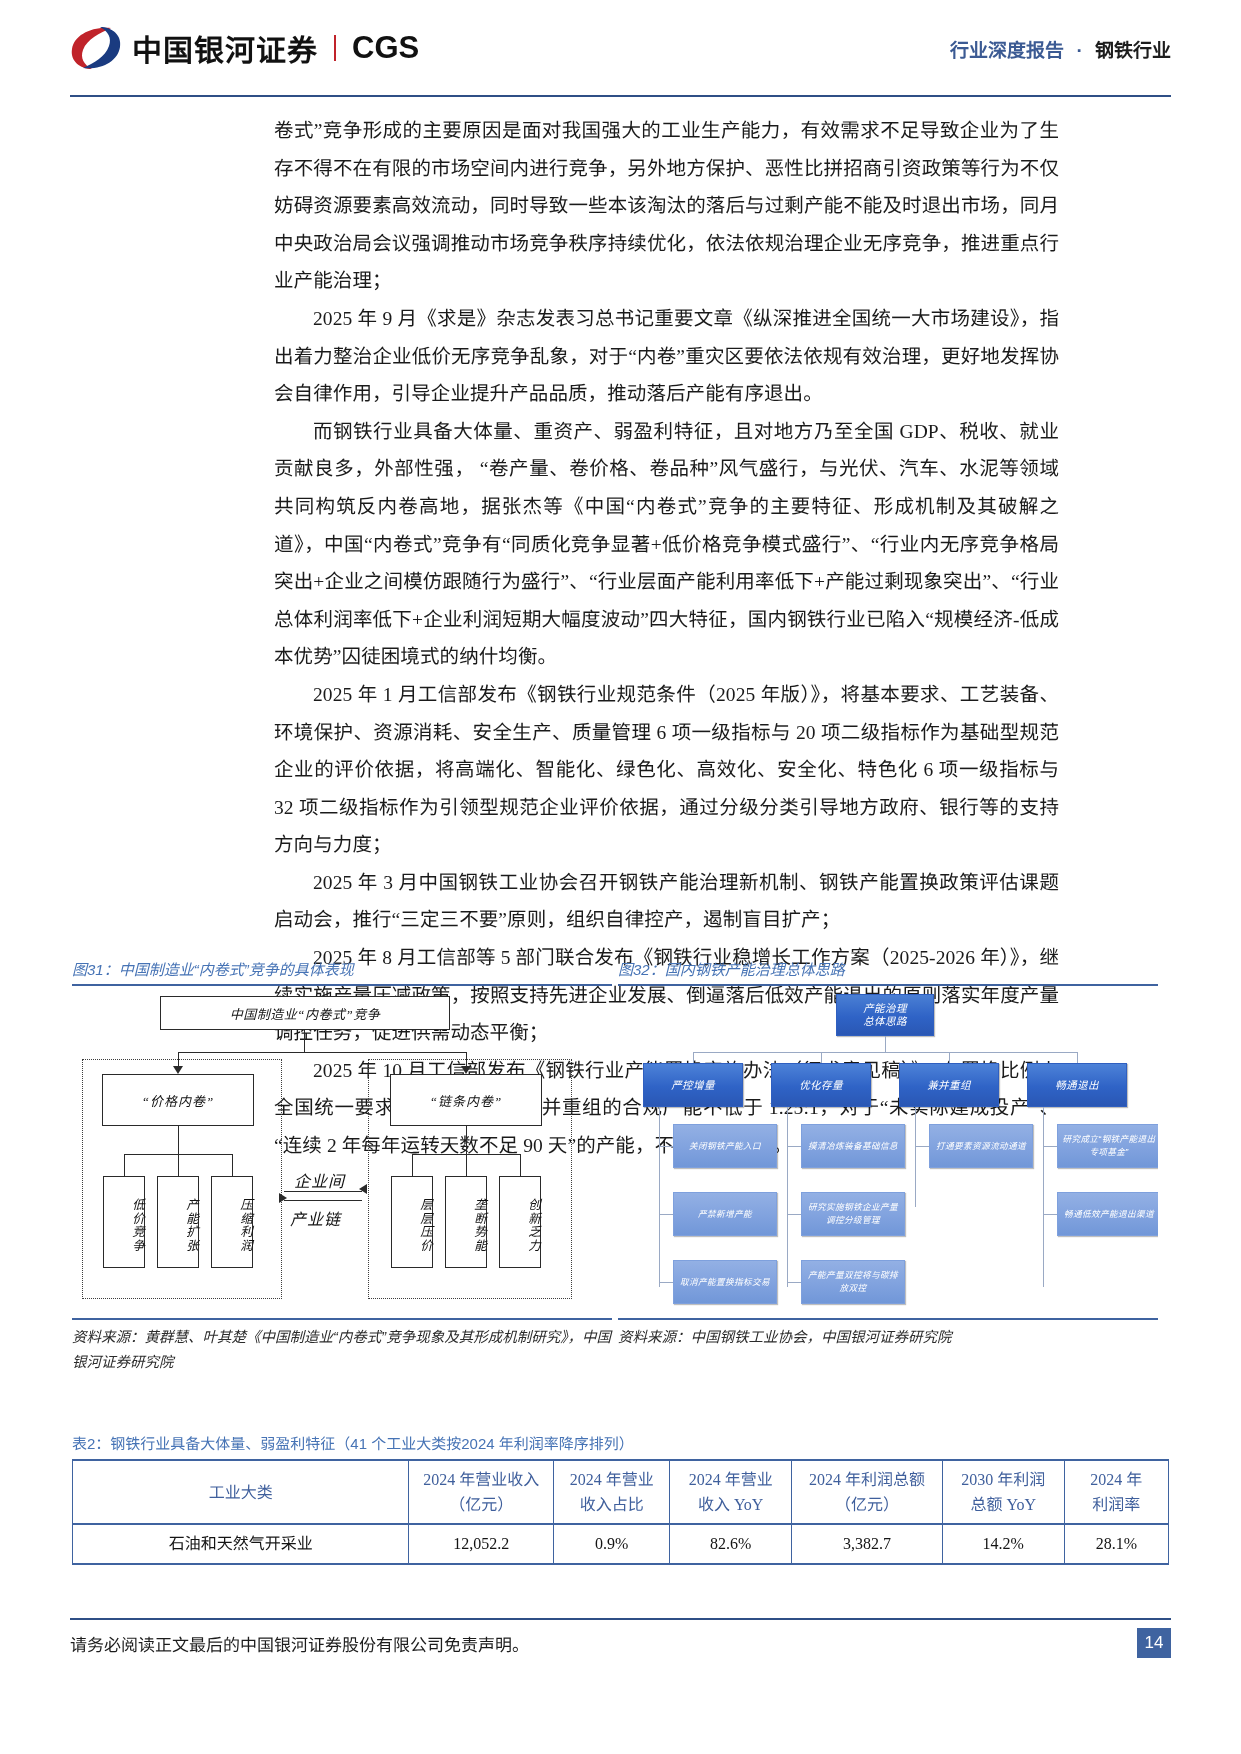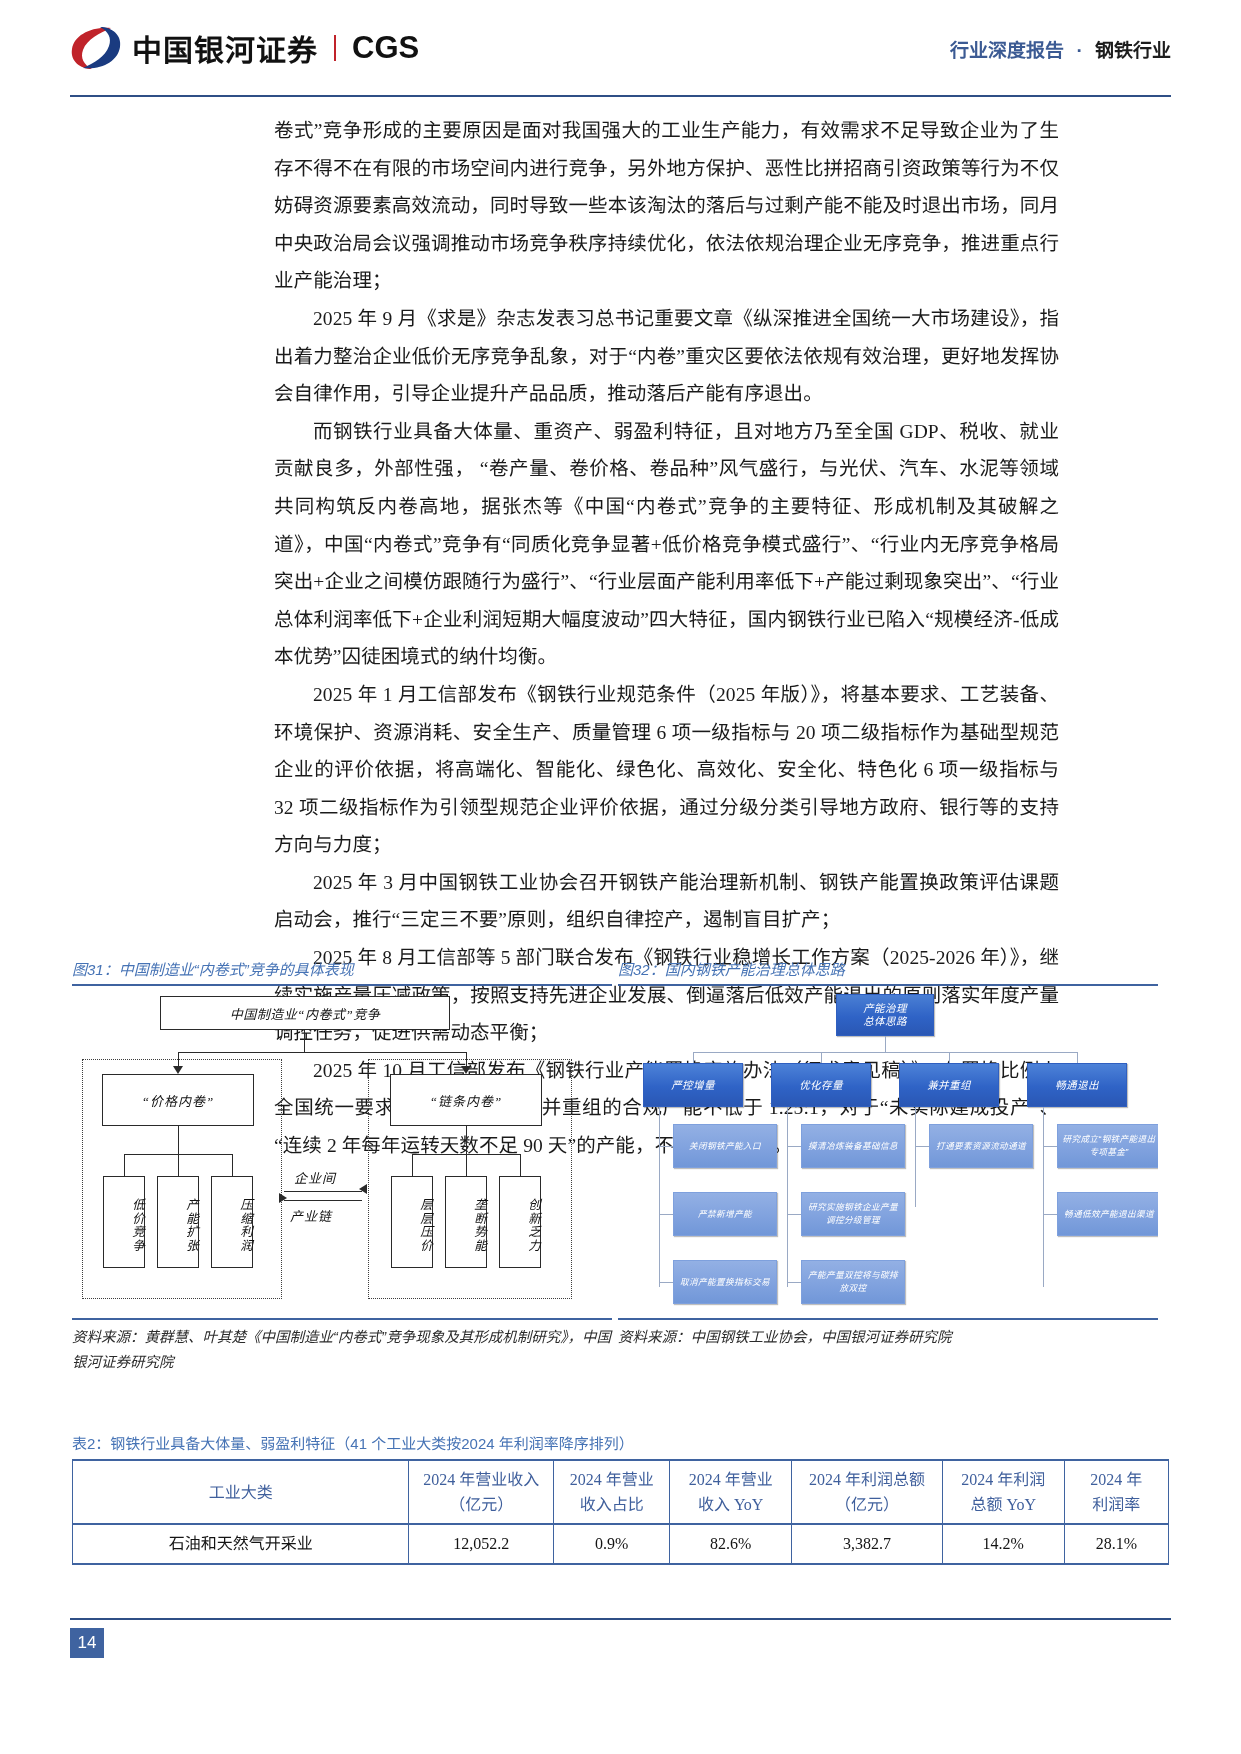"企业间" .d1 .mlabel { font-size: 13px -> 16px }
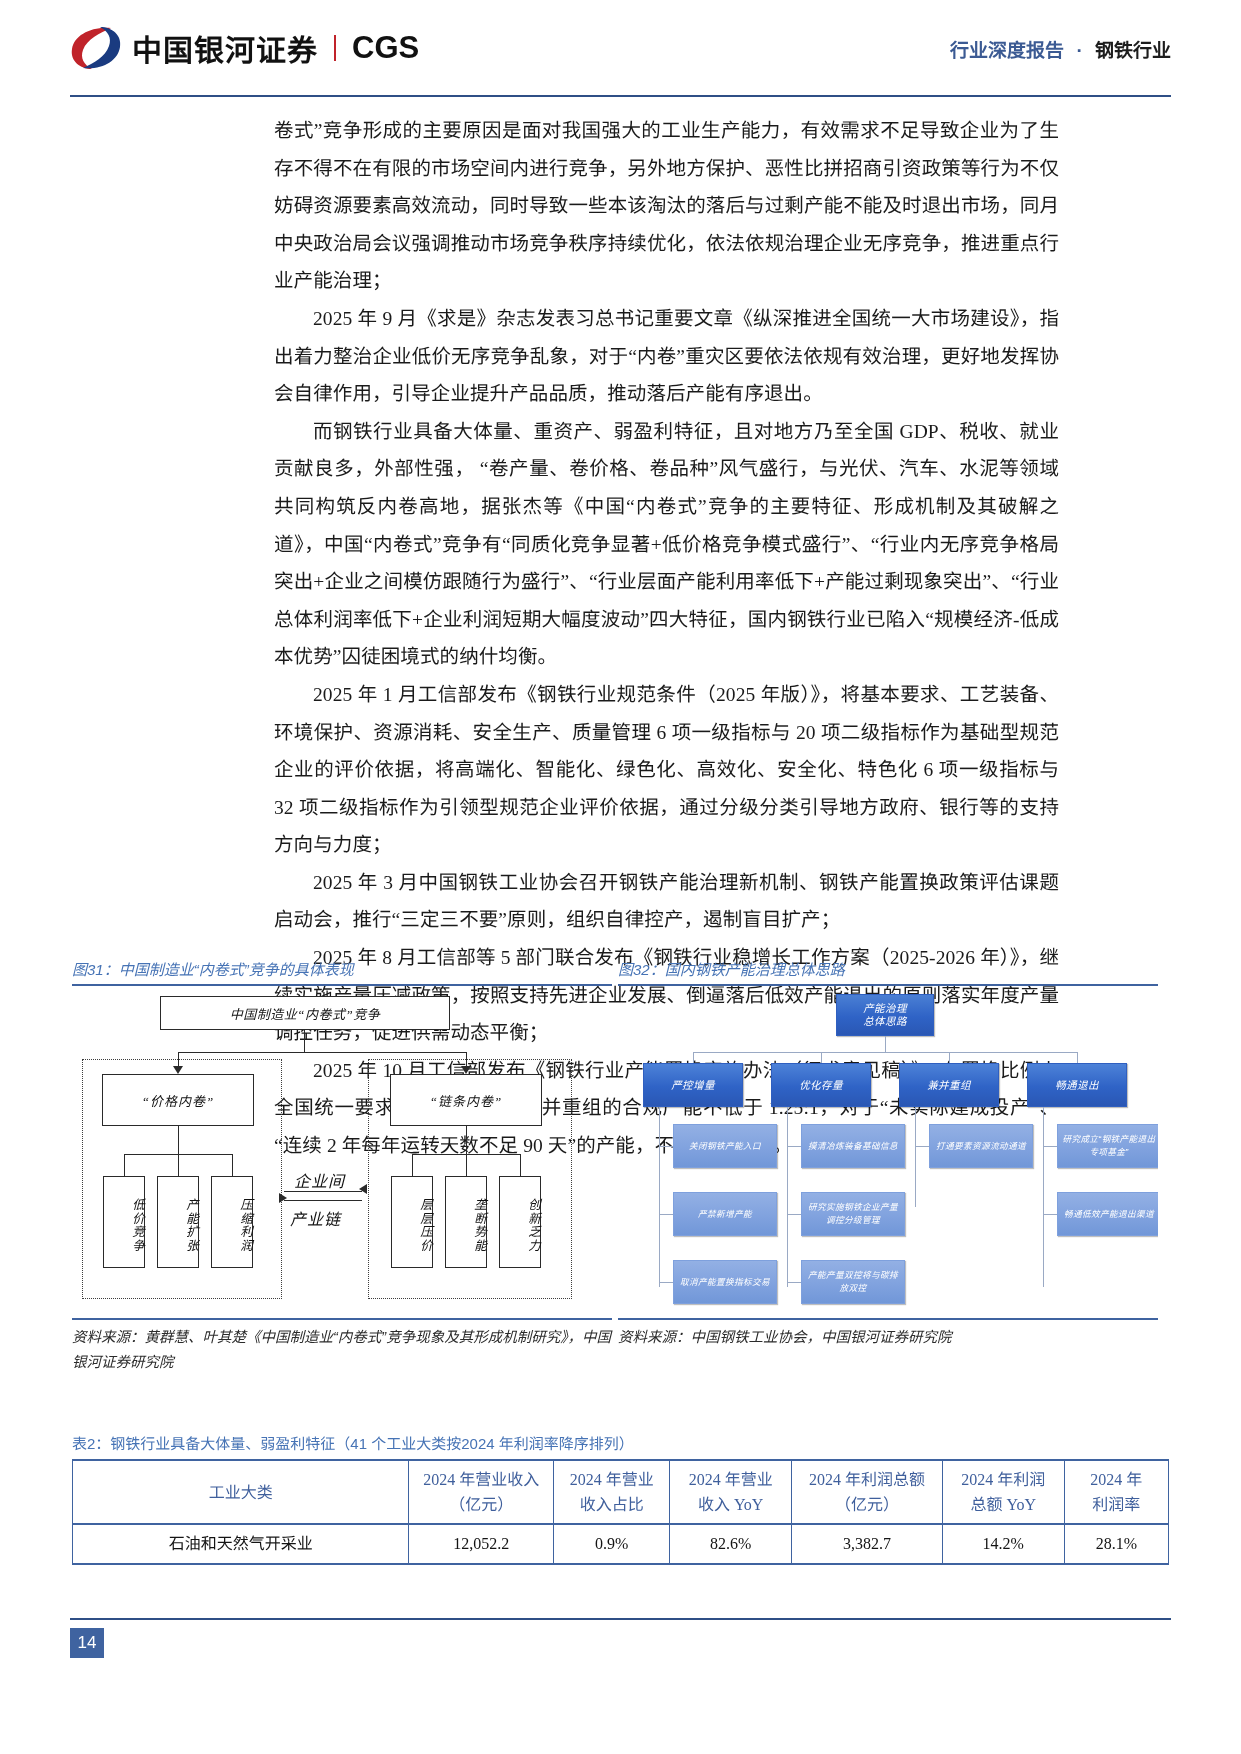"2024 年利润" span.th2 { text: 2024 -> 2030 }
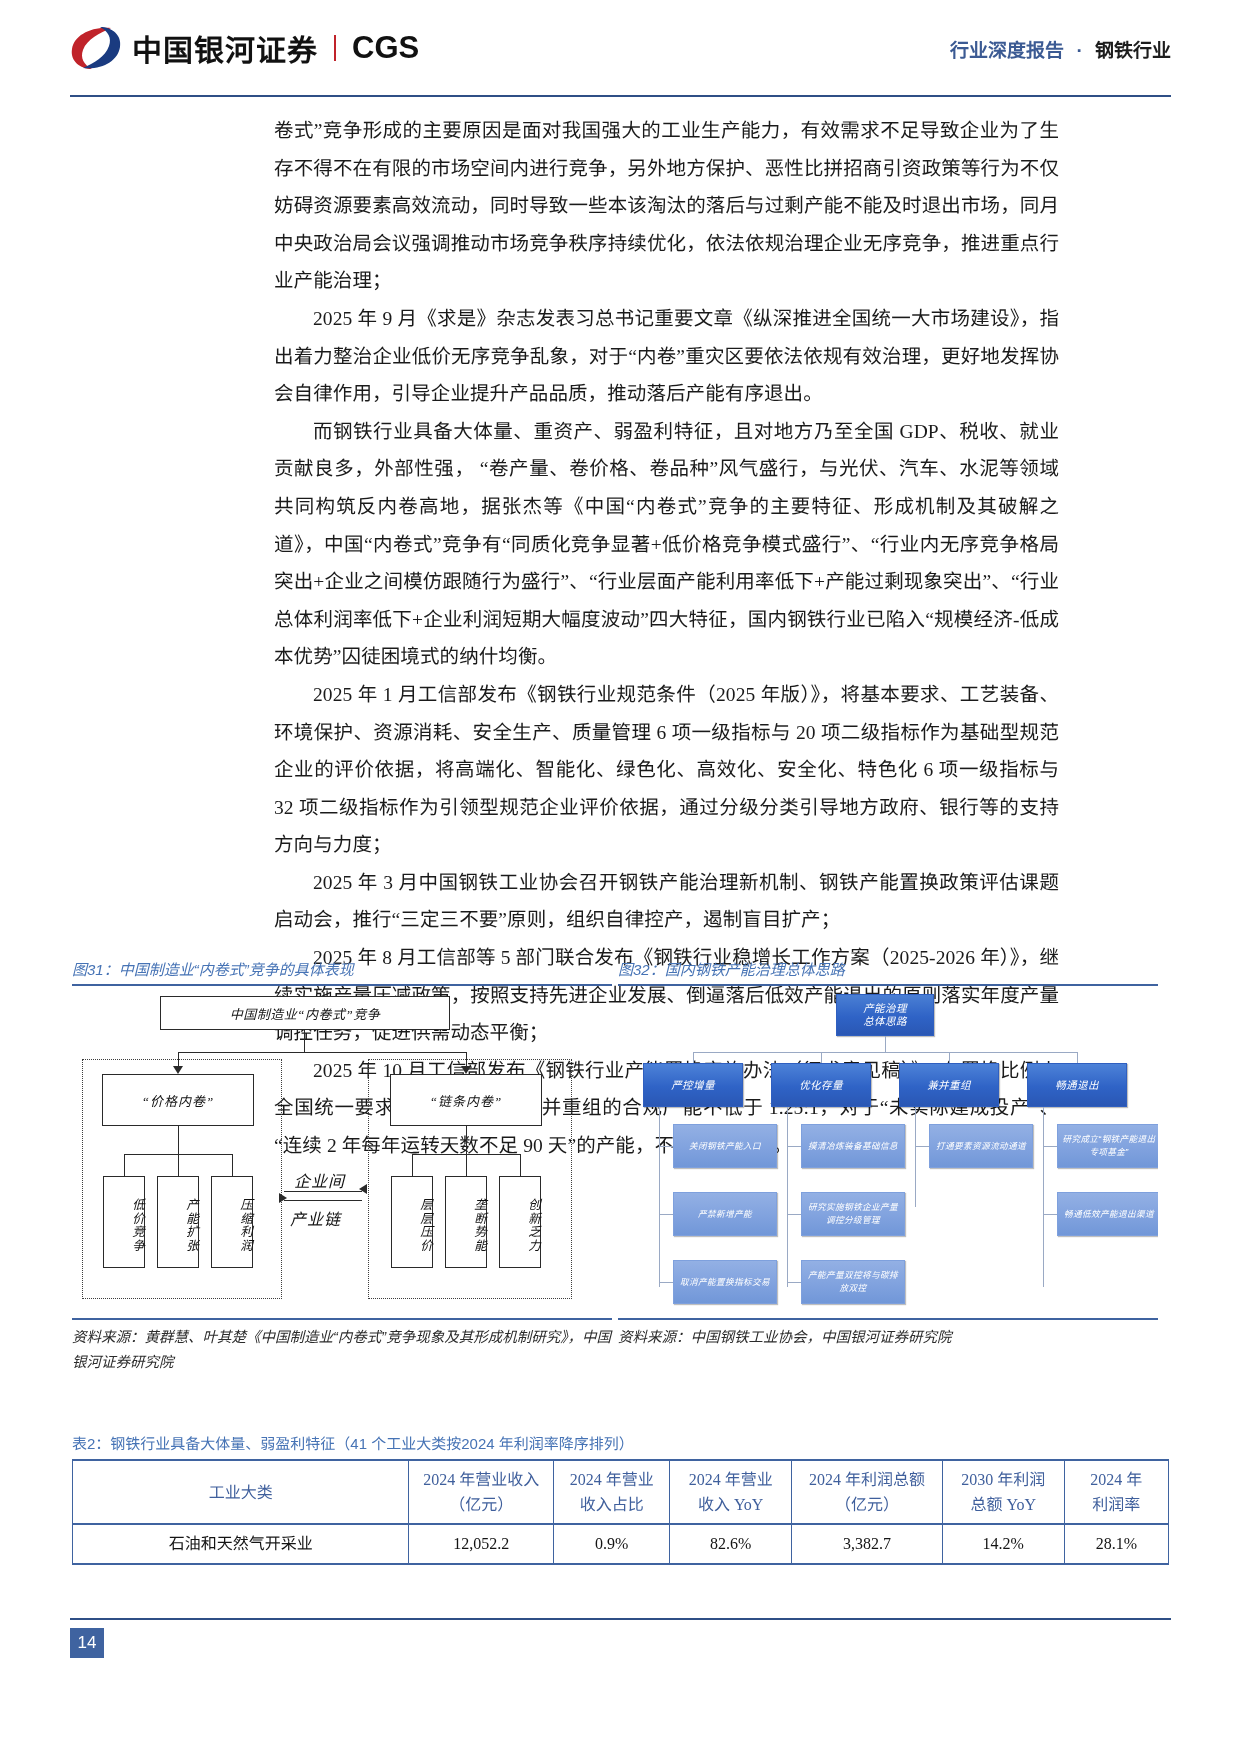"请务必阅读正文最后的中国银河证券股份有限公司免责声明。" div.footer-text { html: none -> <div>请务必阅读正文最后的中国银河证券股份有限公司免责声明。</div> }
